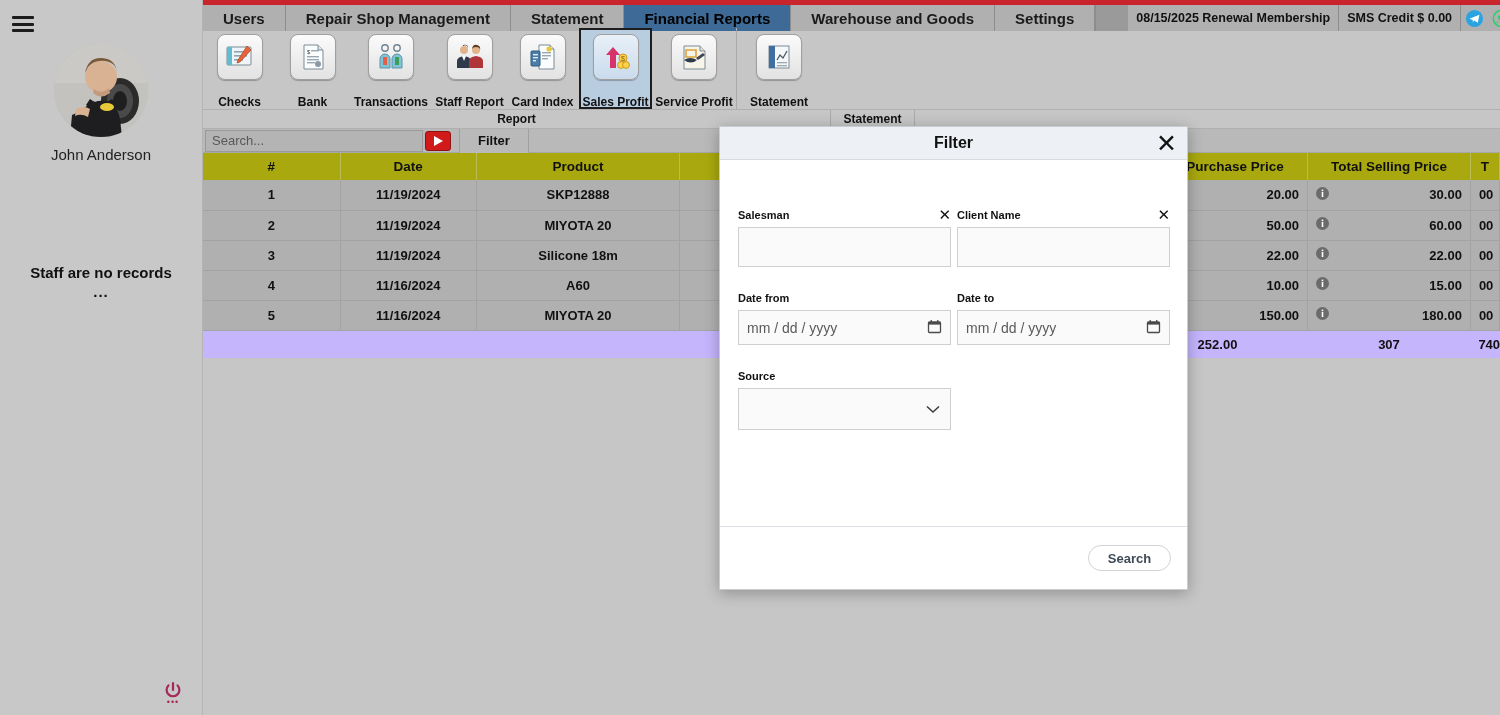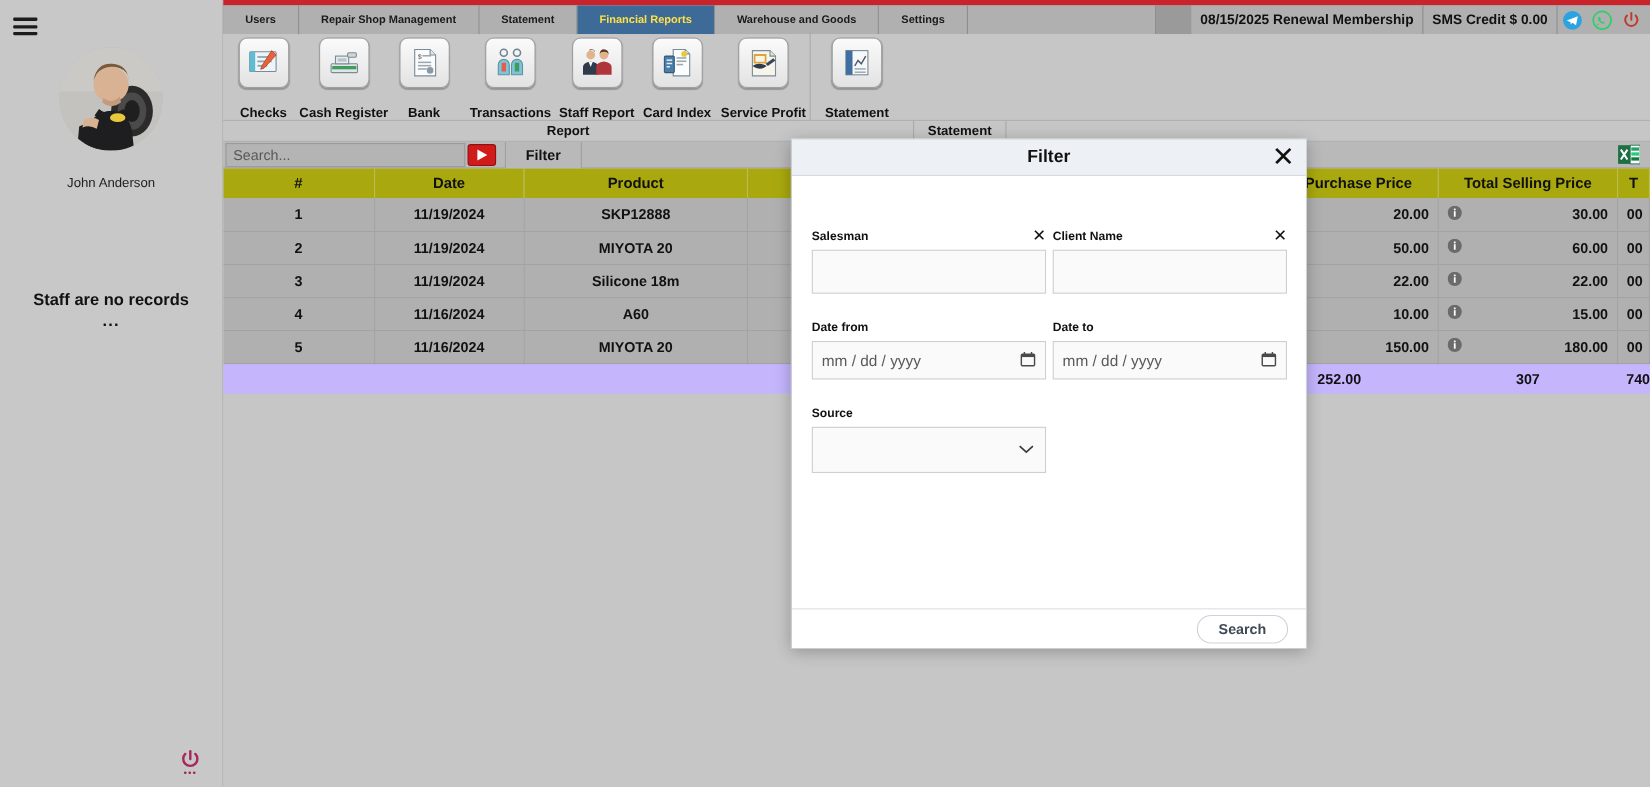"Users" .tab { font-size: 10px -> 15px }
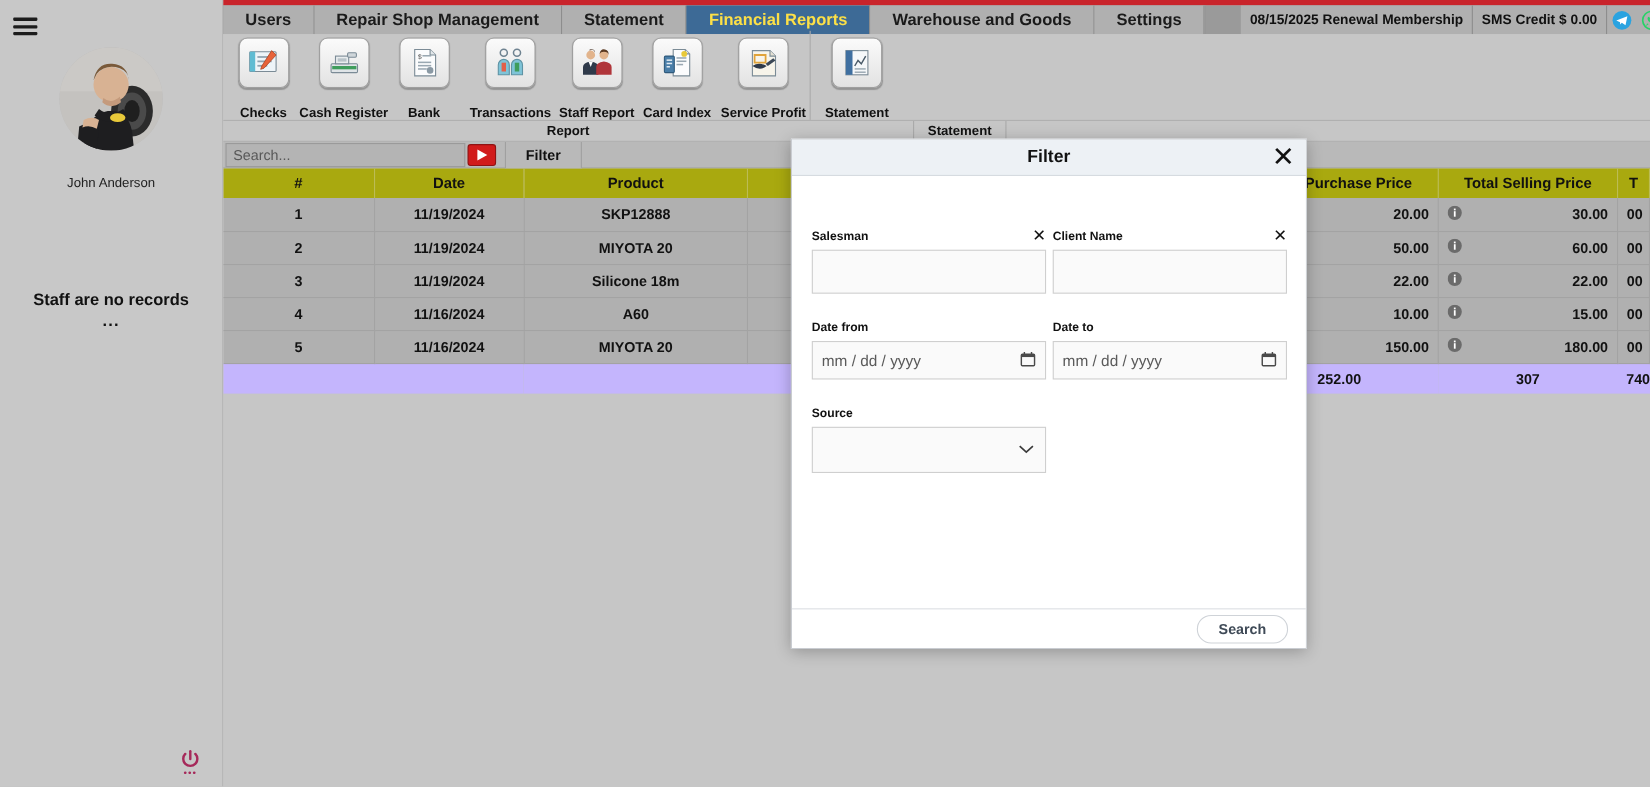"Financial Reports" .tab.active { color: #fde047 -> #000000 }
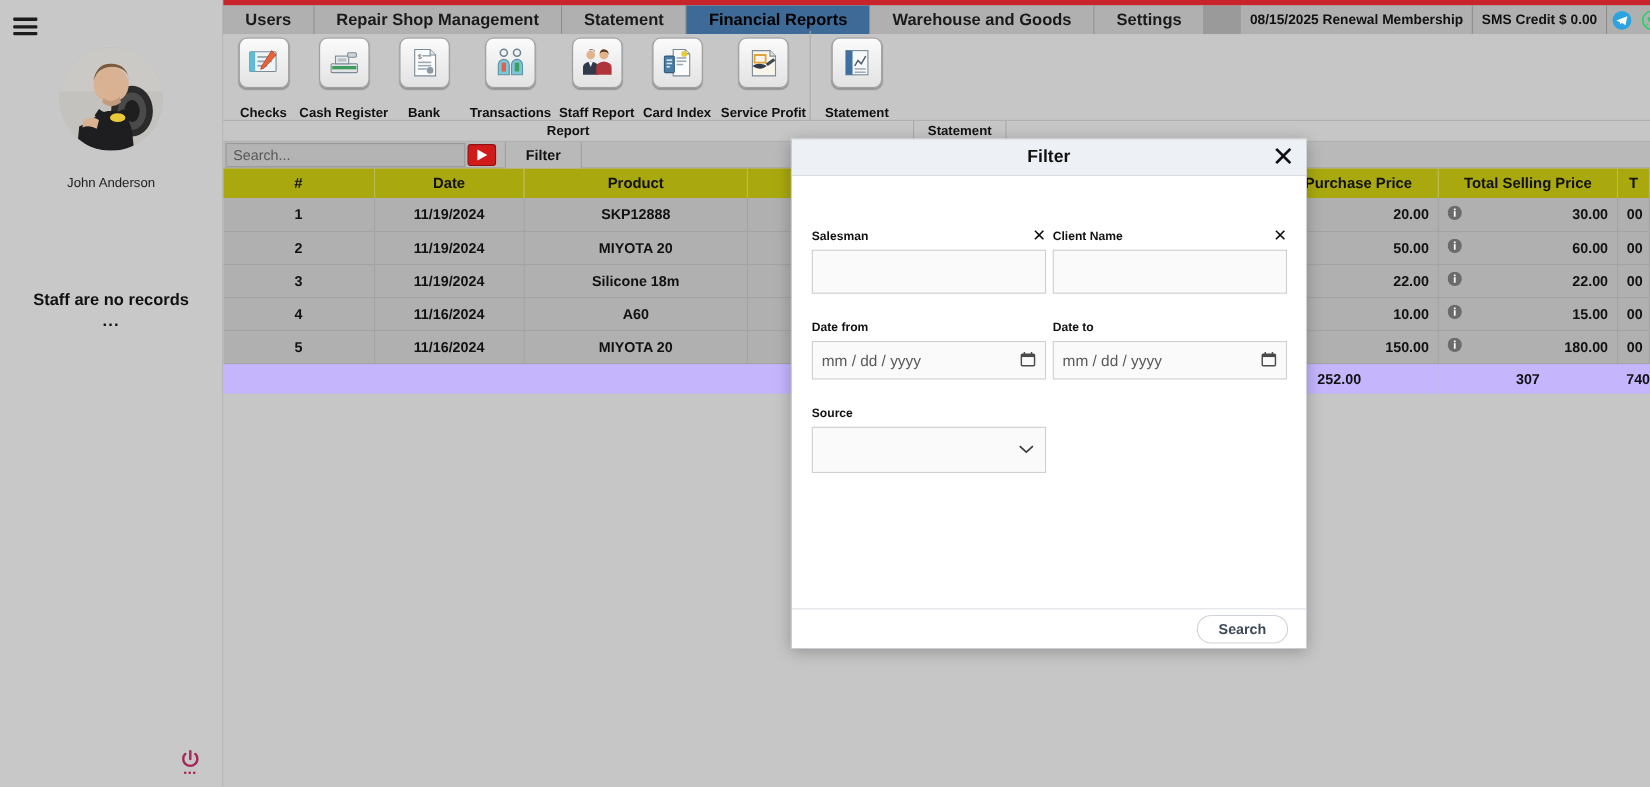"Cash Register" div.ribbon-item { html: <div> <div> <svg> <rect></rect> <rect></rect> <rect></rect> <rect></rect> <rect></rect> </svg> </div> <div>Cash Register</div> </div> -> none }
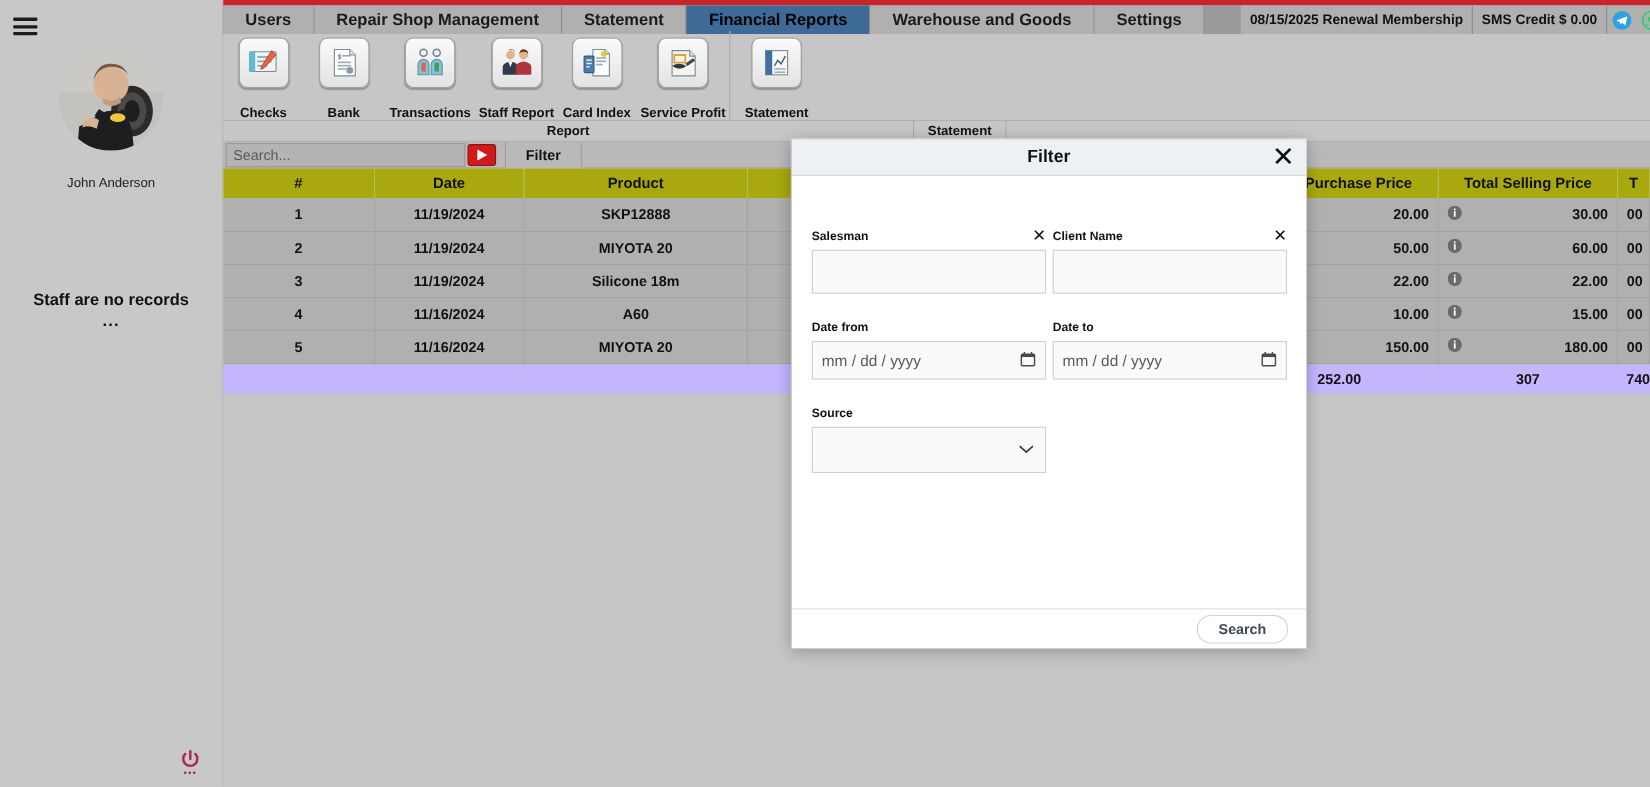"Sales Profit" div.ribbon-item { html: none -> <div> <div> <svg> <path></path> <circle></circle> <text>$</text> <circle></circle> <circle></circle> </svg> </div> <div>Sales Profit</div> </div> }
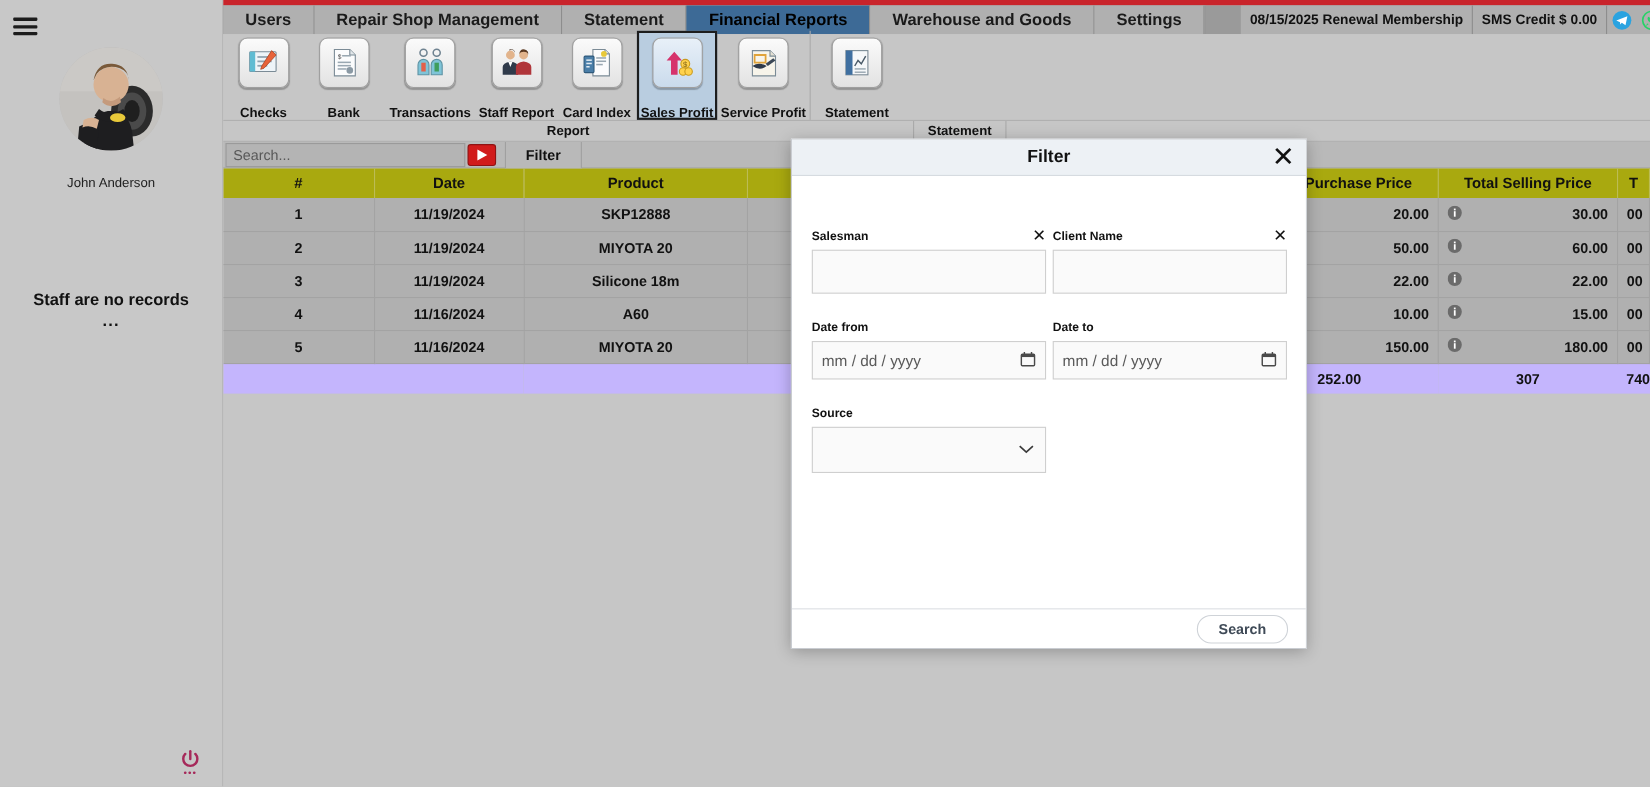"John Anderson" .username { font-size: 12px -> 15px; margin-top: 22px -> 9px }
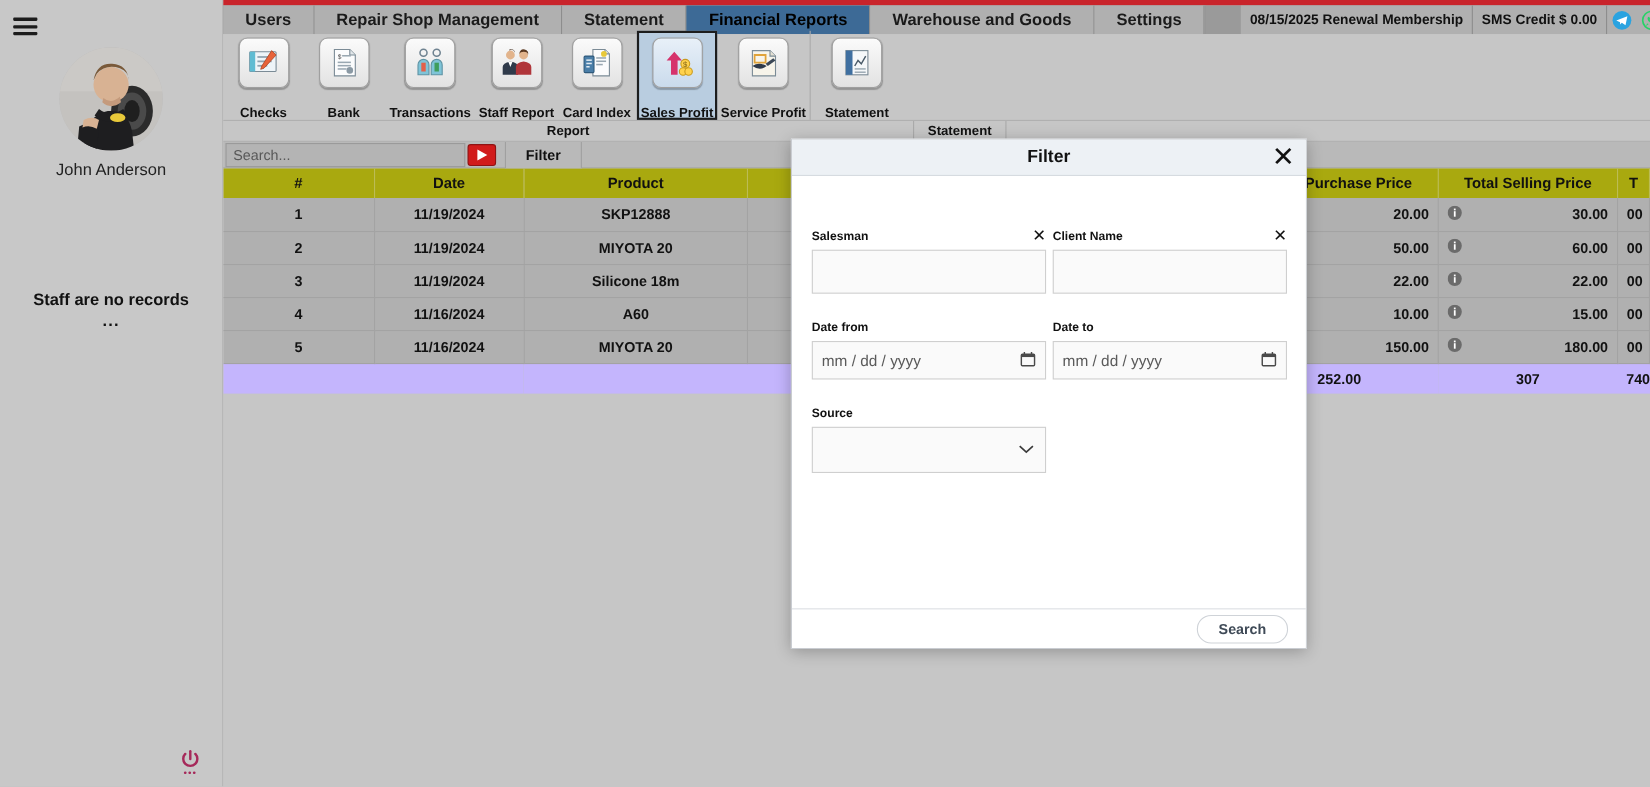"Search" .modal-footer { height: 36px -> 63px }
